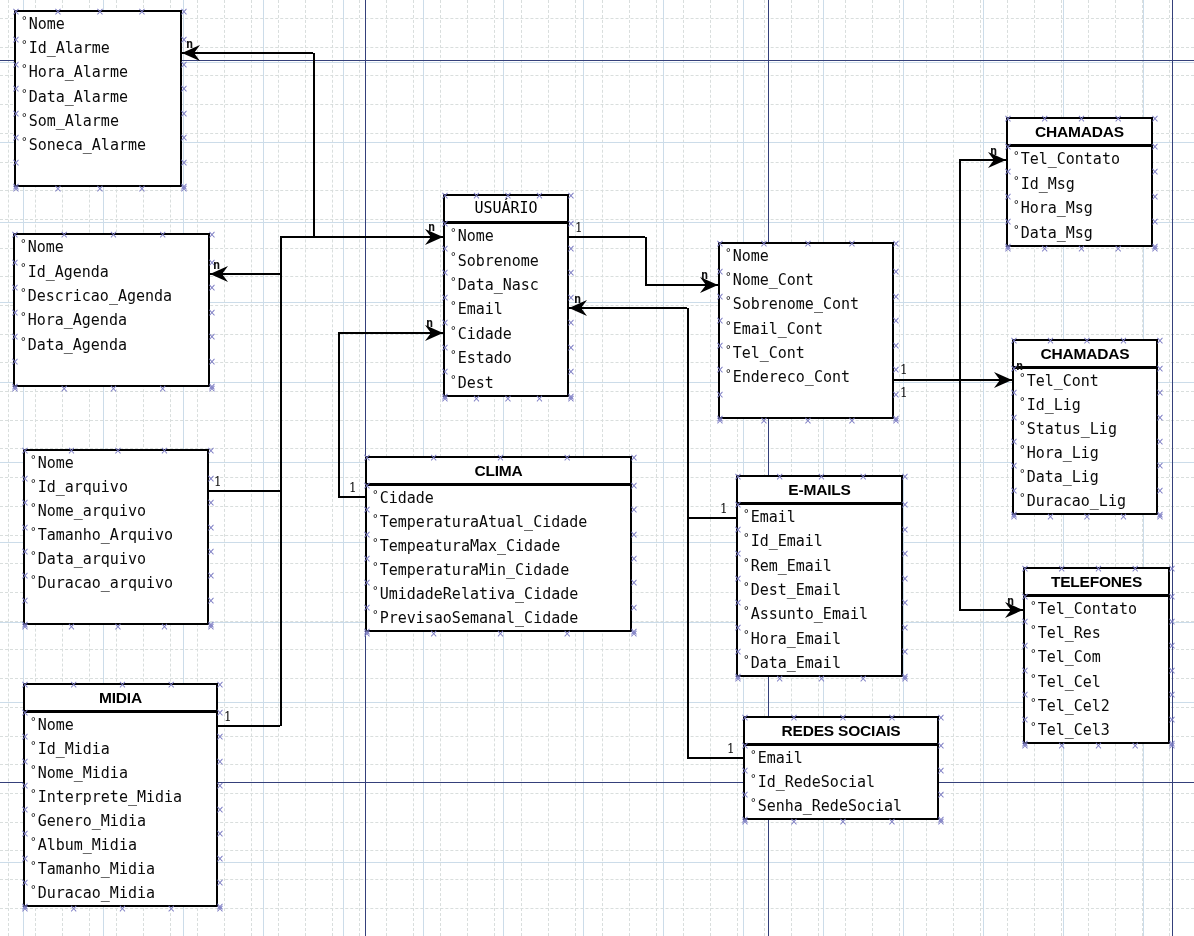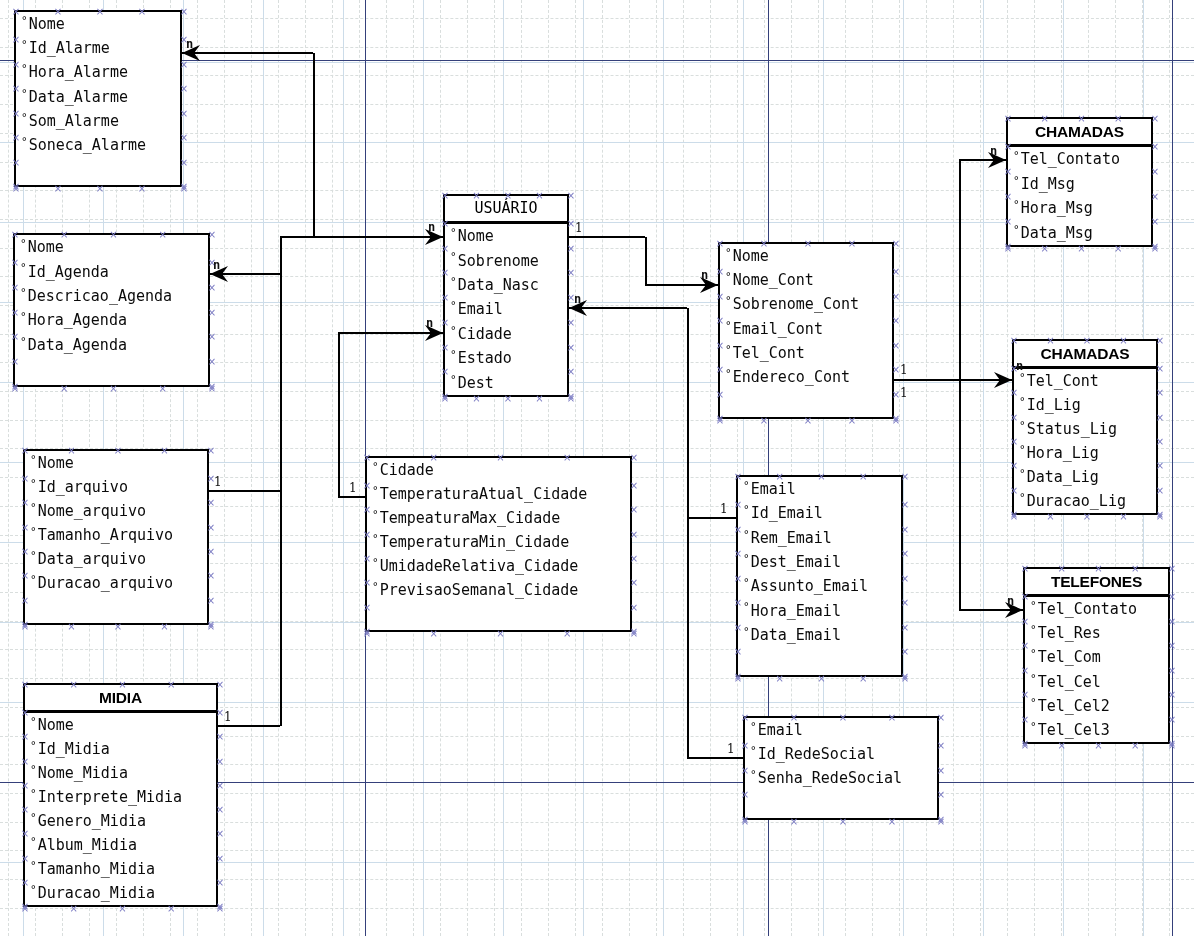"CLIMA" div.title { html: none -> <div>CLIMA</div> }
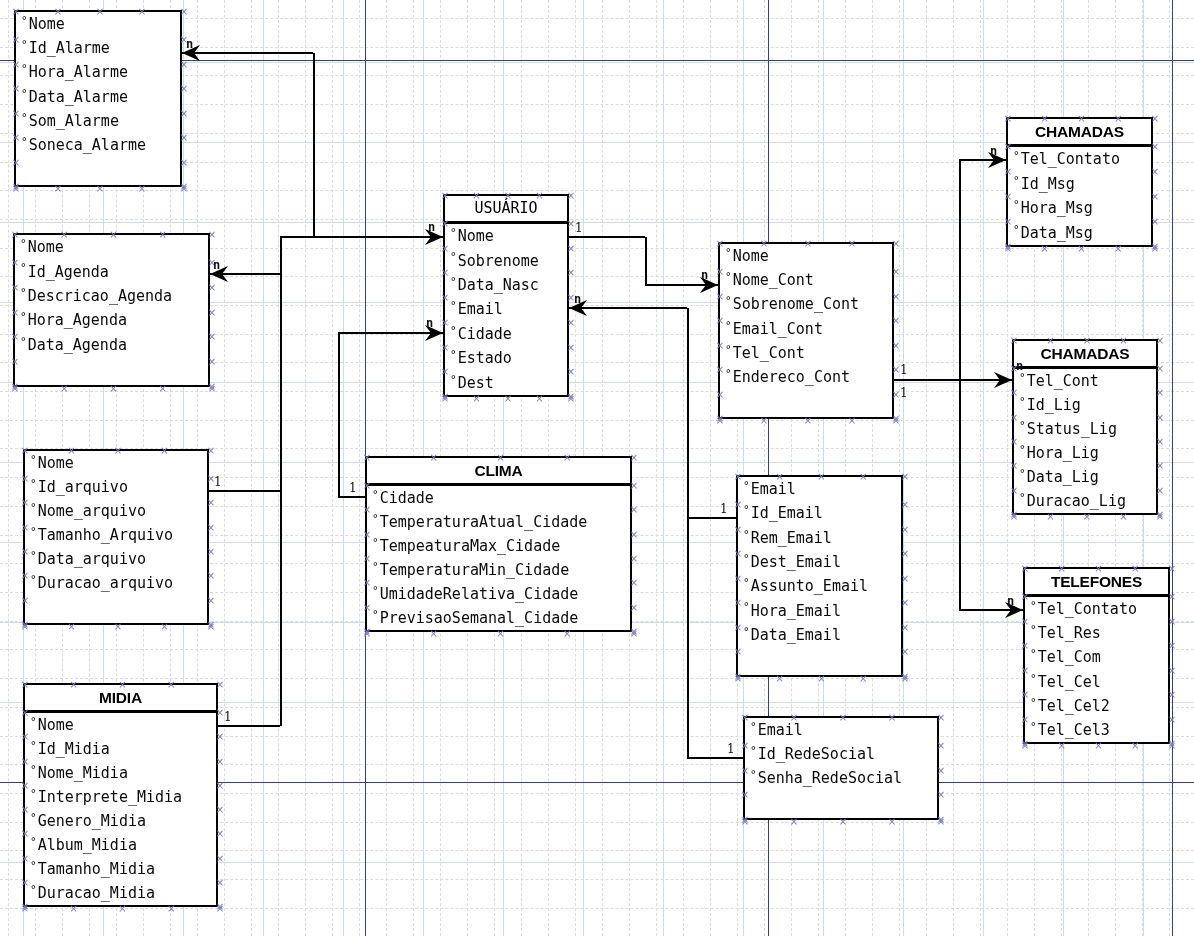"E-MAILS" div.title { html: none -> <div>E-MAILS</div> }
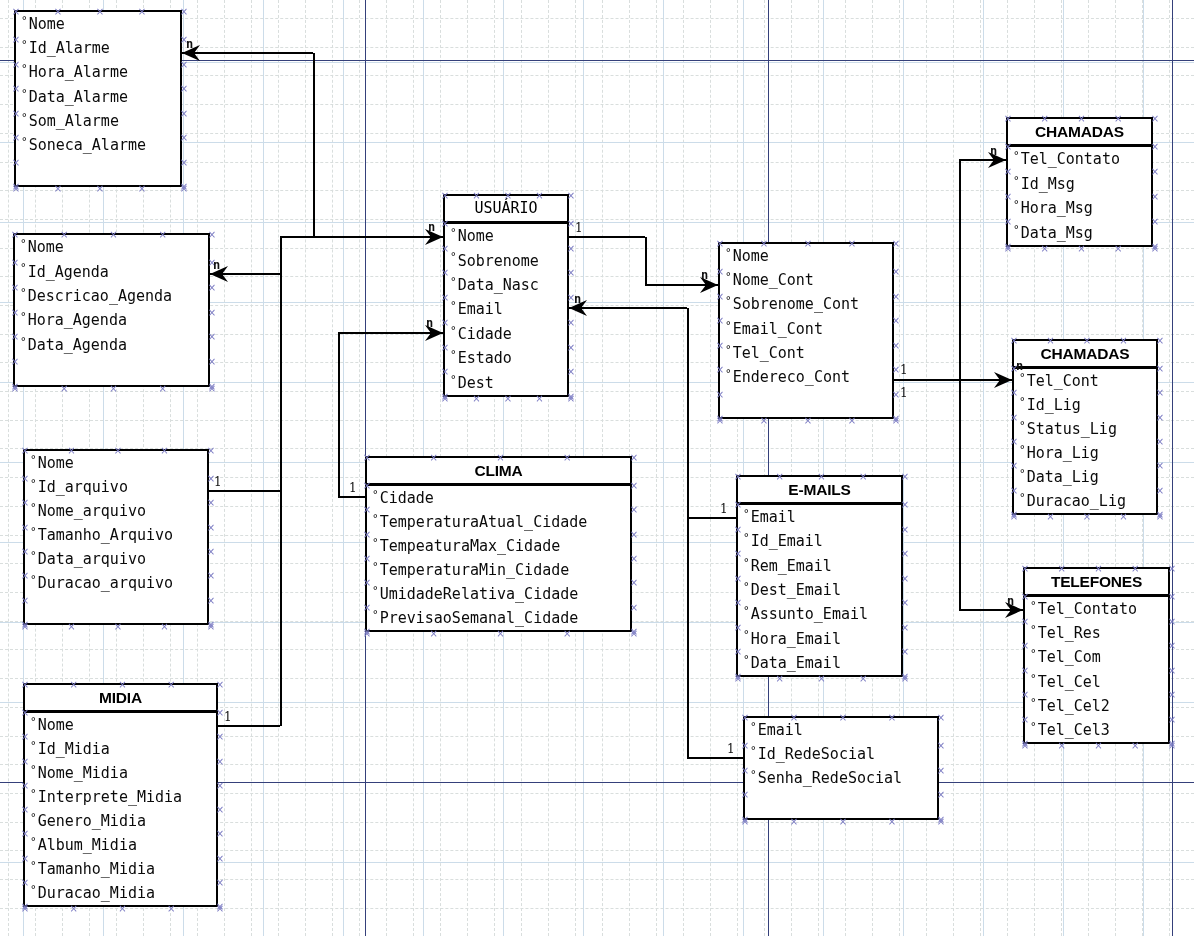"REDES SOCIAIS" div.title { html: none -> <div>REDES SOCIAIS</div> }
